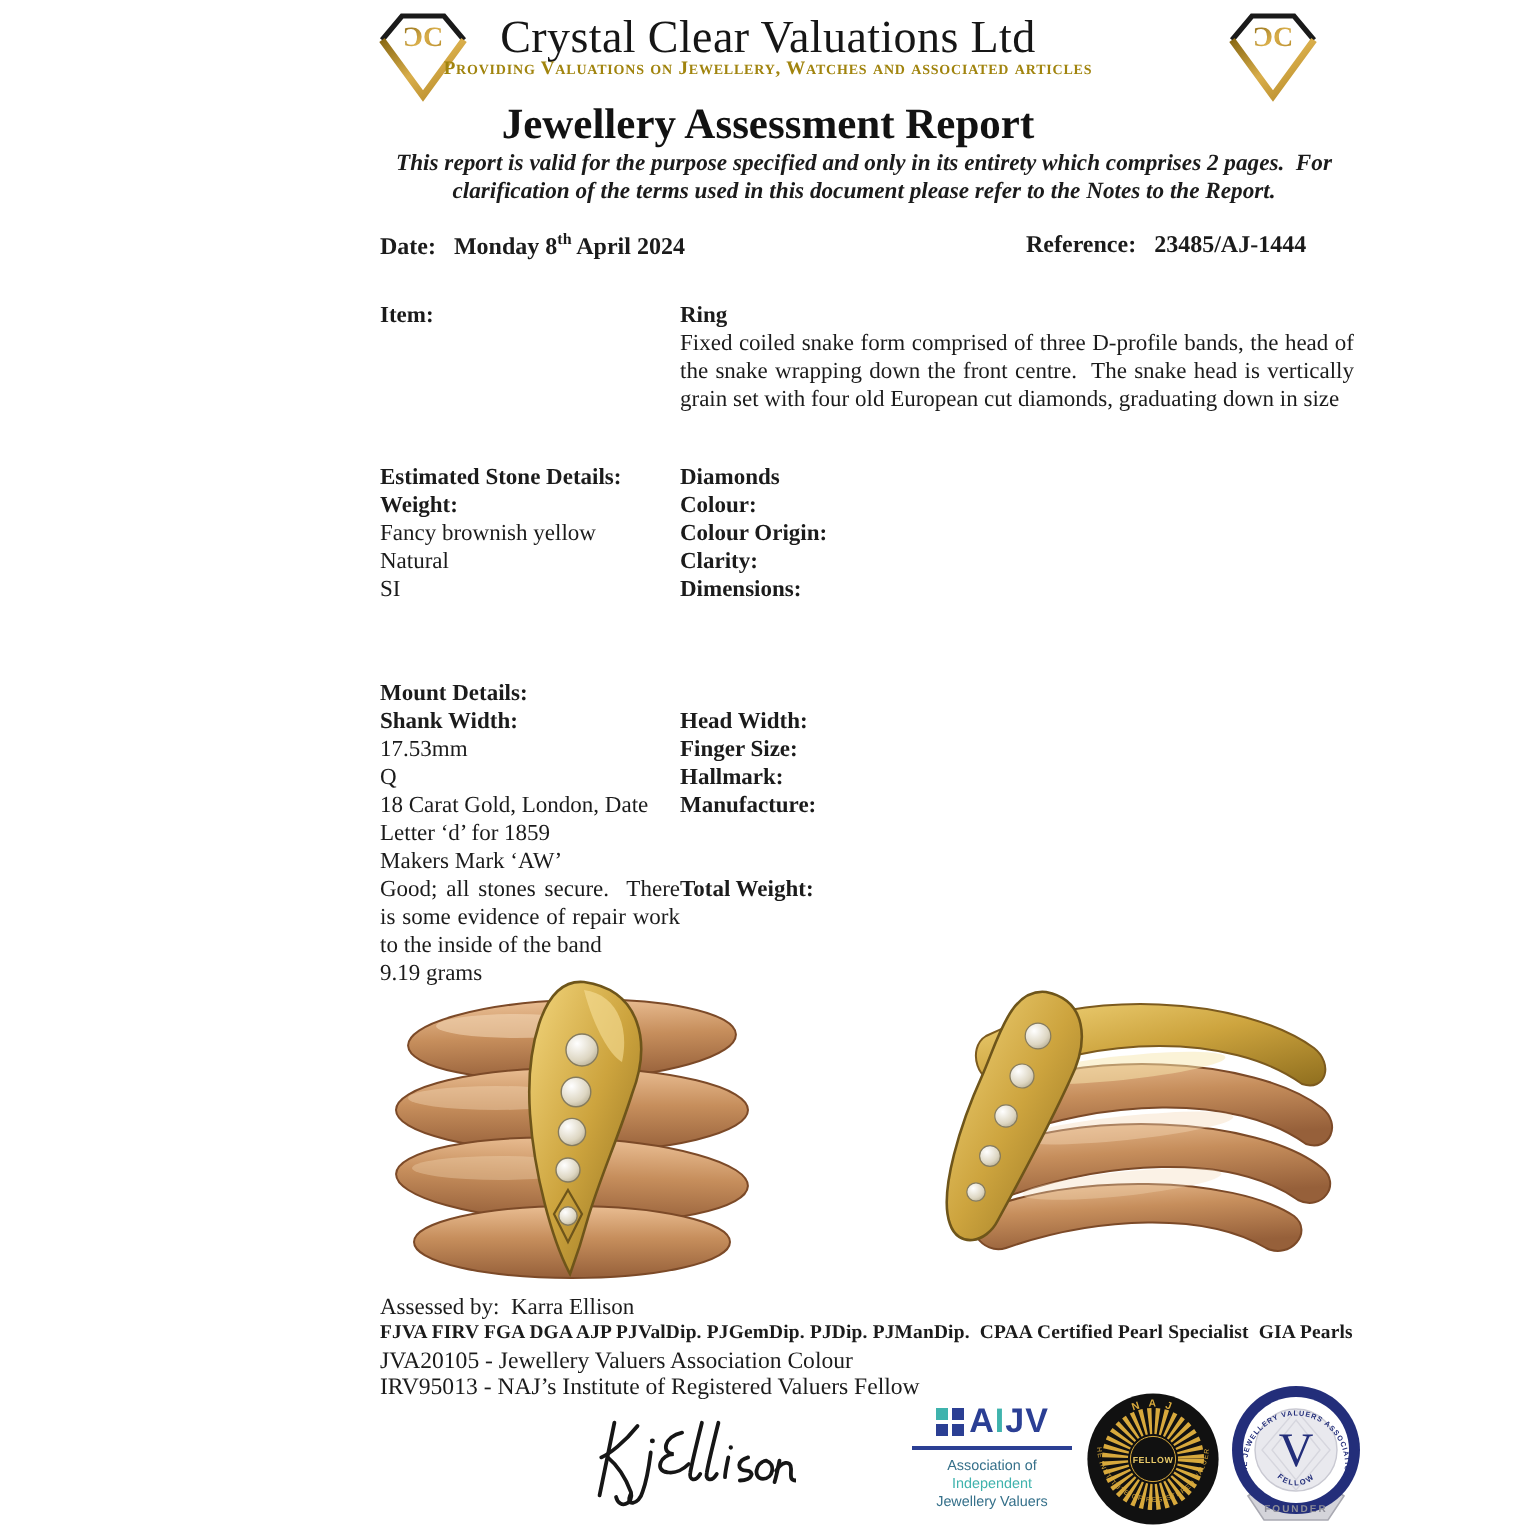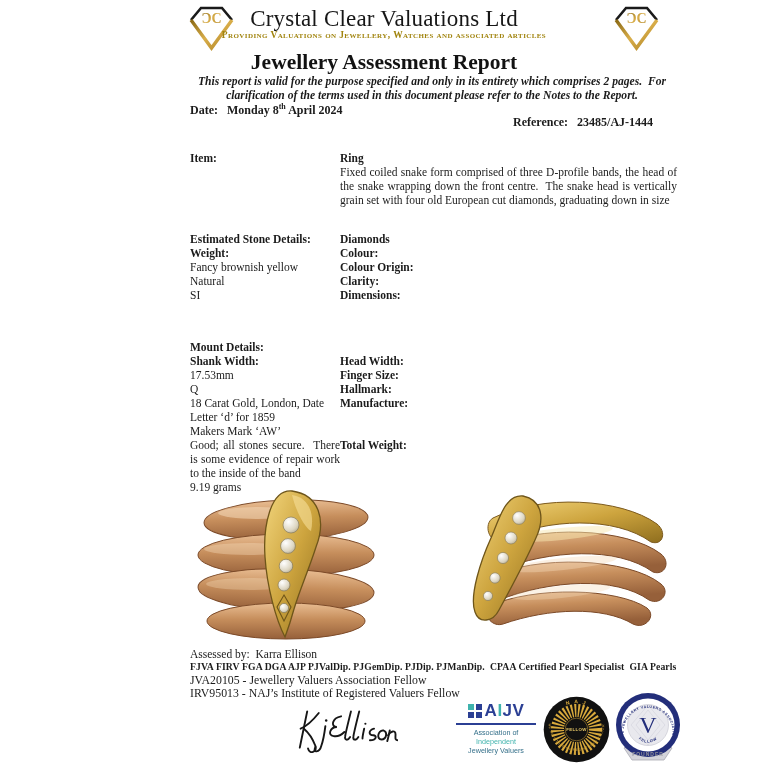"Date: Monday 8th April 2024" .meta-date { top: 102px -> 115px }
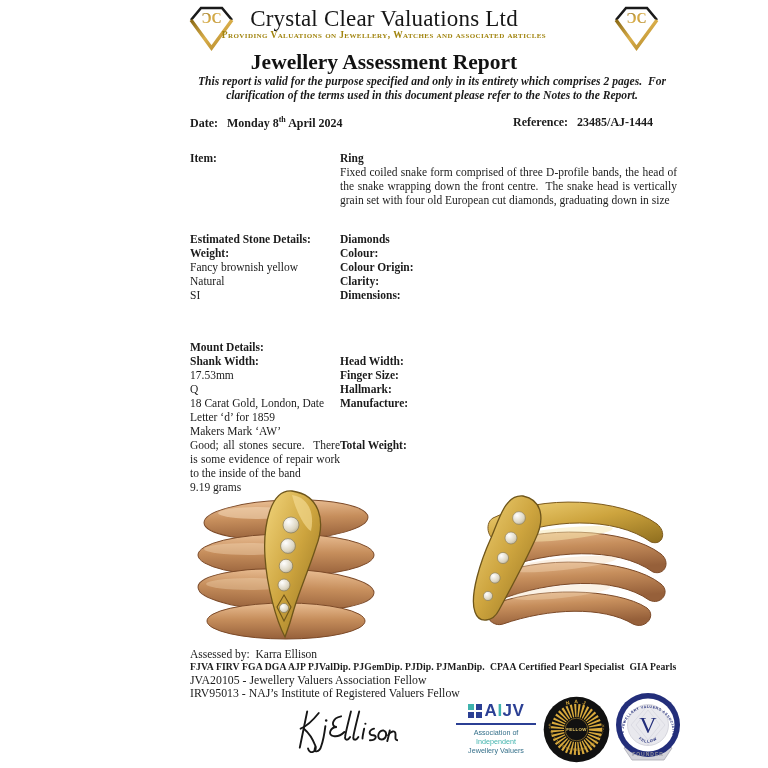"JVA20105 - Jewellery Valuers Association" div.membership1 { text: Fellow -> Colour }
